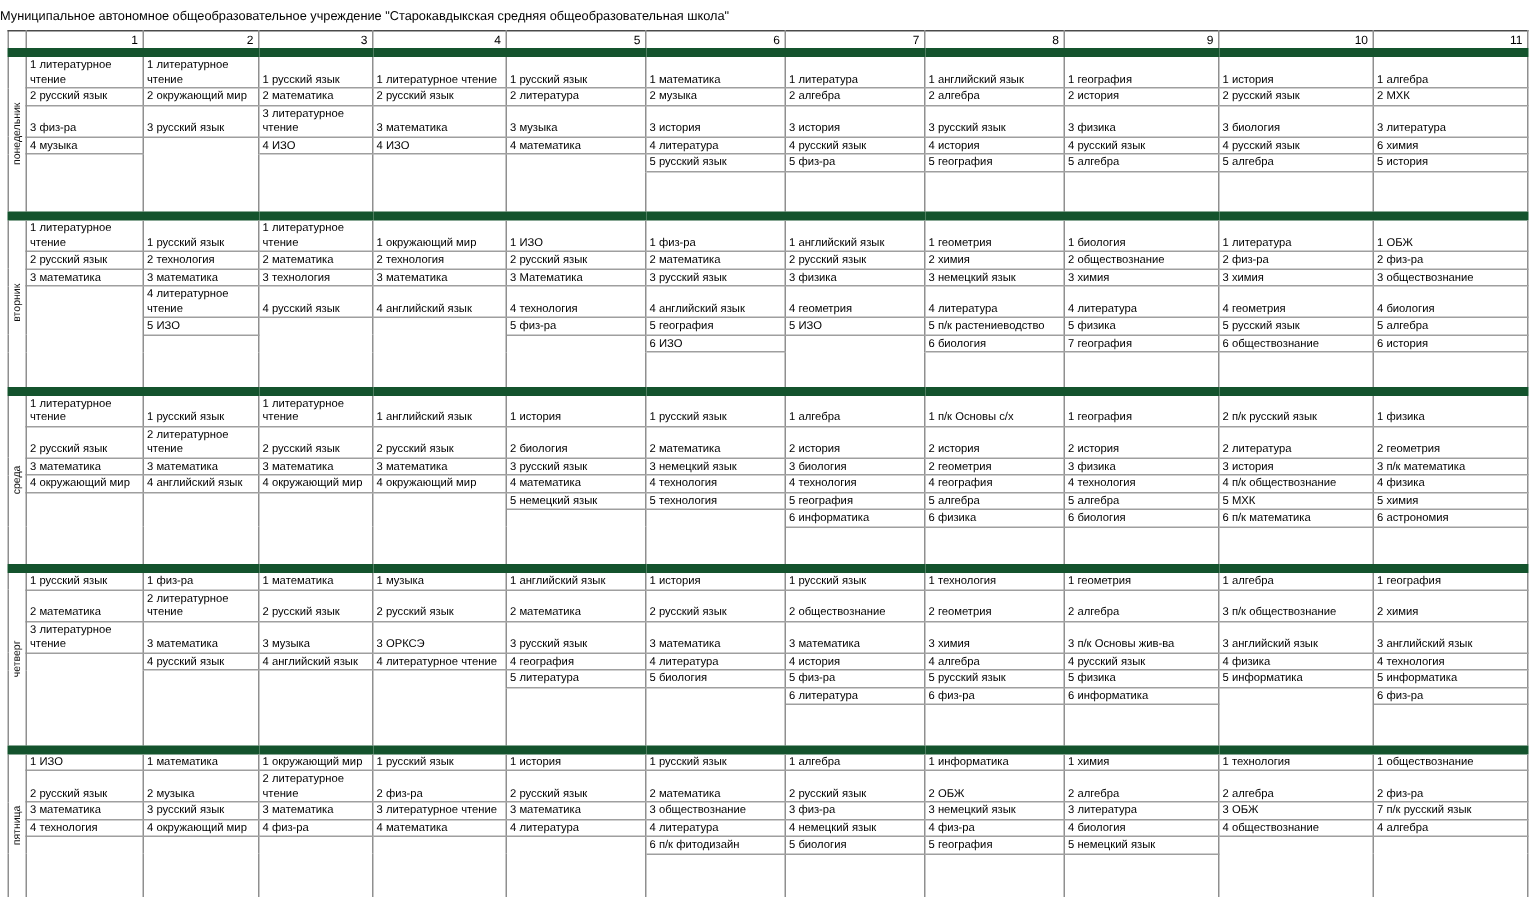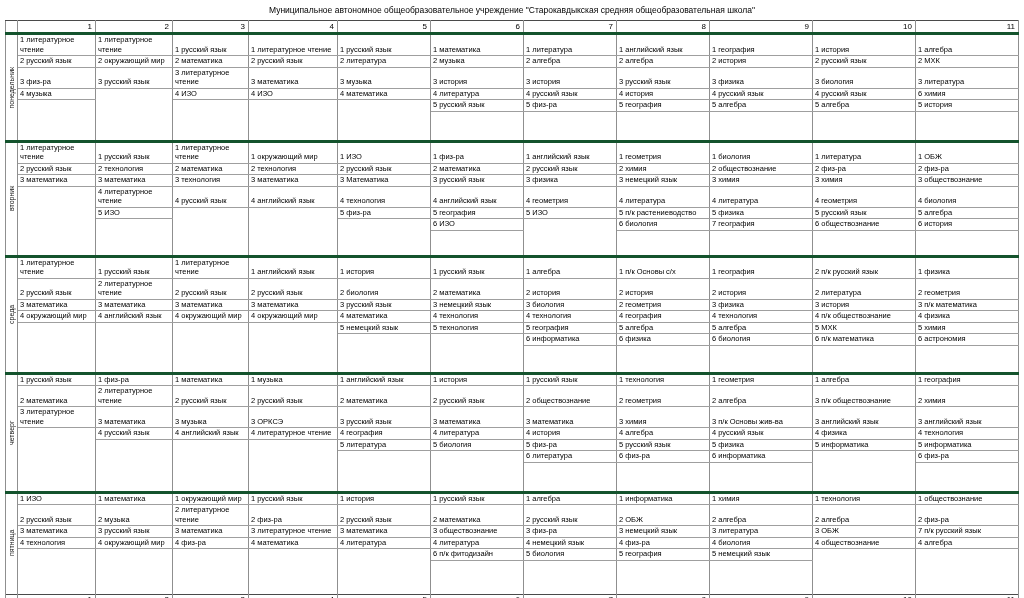"Муниципальное автономное" .title { text-align: center -> left }
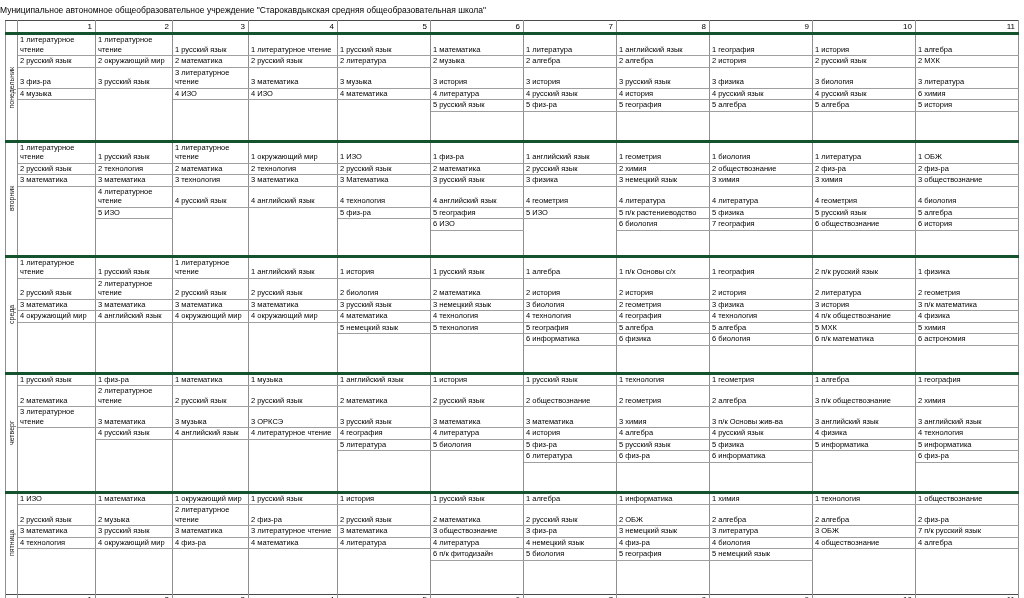"1 литературное чтение" tr.day-start th, tr.day-start td { border-top: 3px solid #14532d -> 6px solid #14532d }
